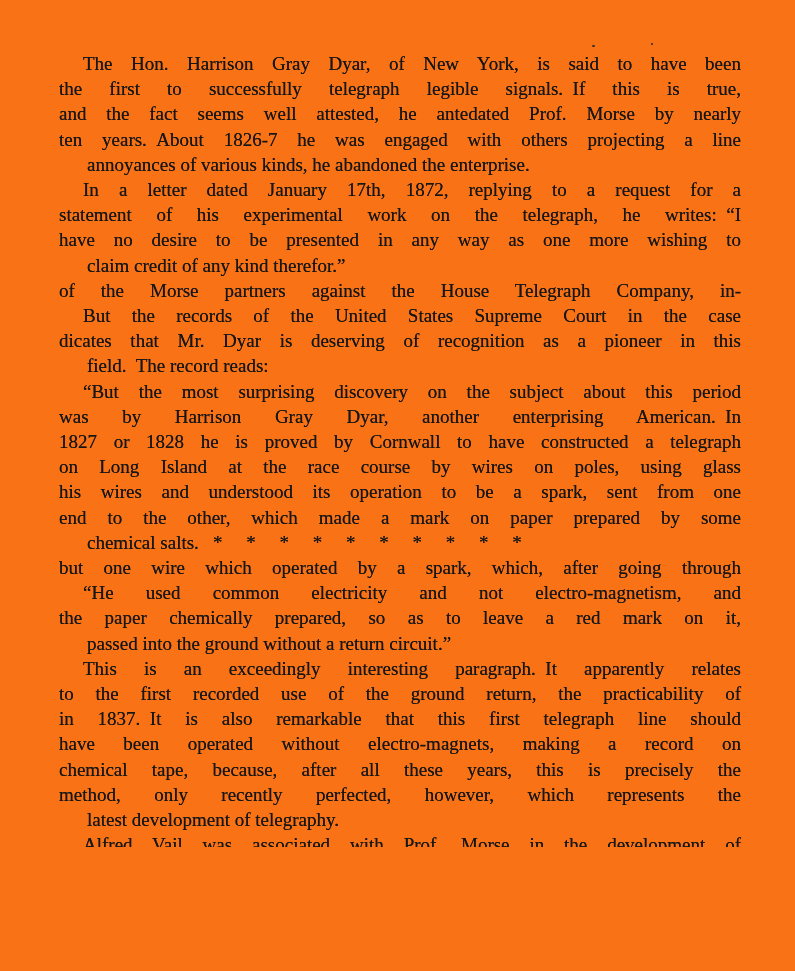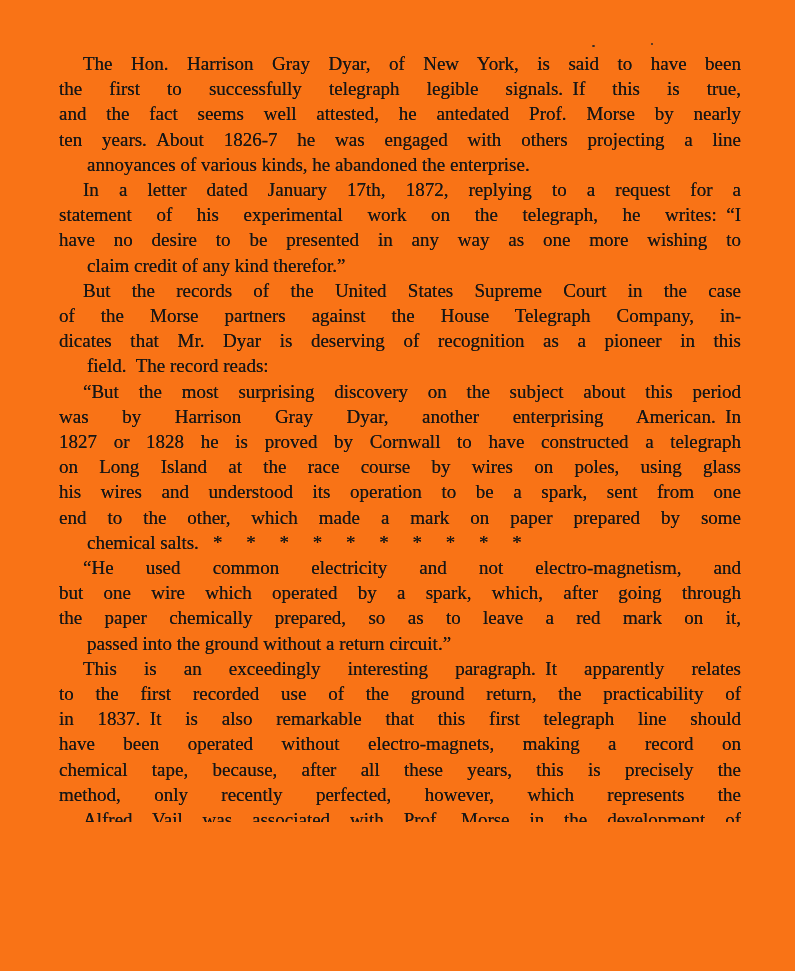"But the records of the" div.line { order: before "of the Morse partners against" -> after "of the Morse partners against" }
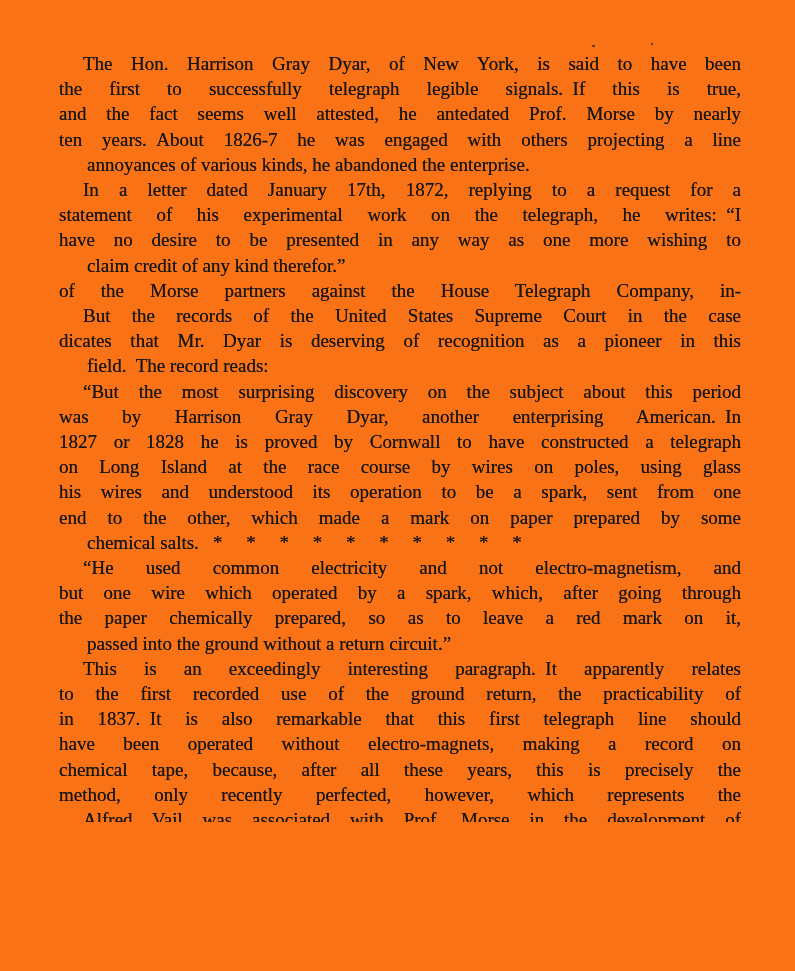"“He used common electricity and" div.line { order: before "but one wire which operated" -> after "but one wire which operated" }
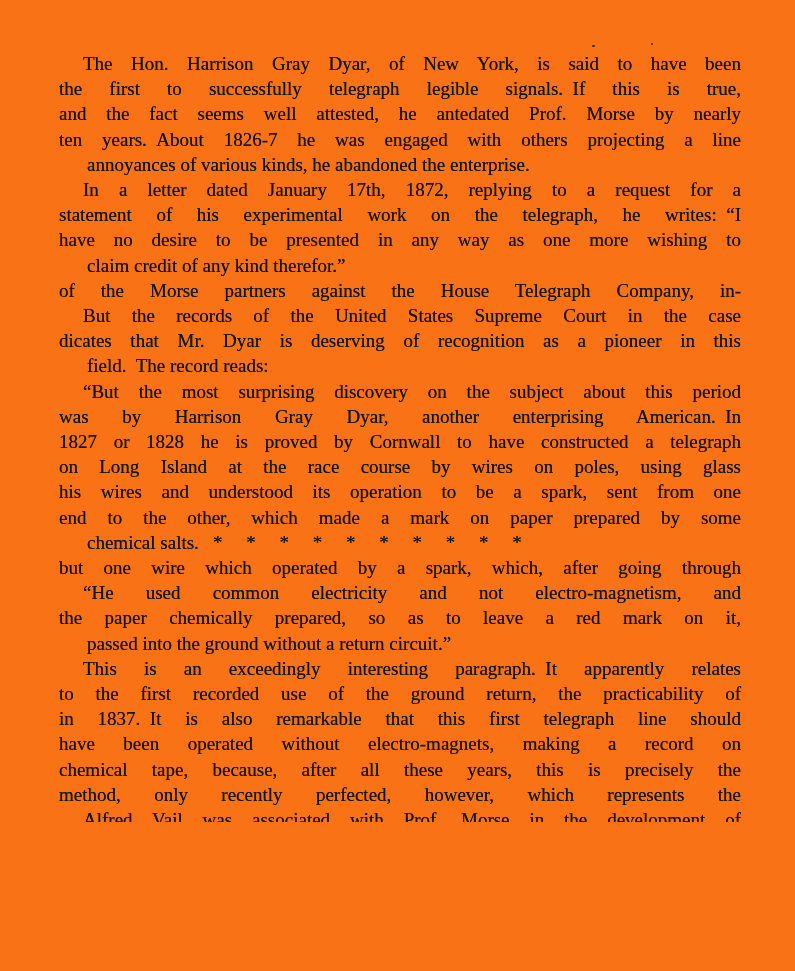"latest development of telegraphy." div.line { html: none -> <div>latest development of telegraphy.</div> }
